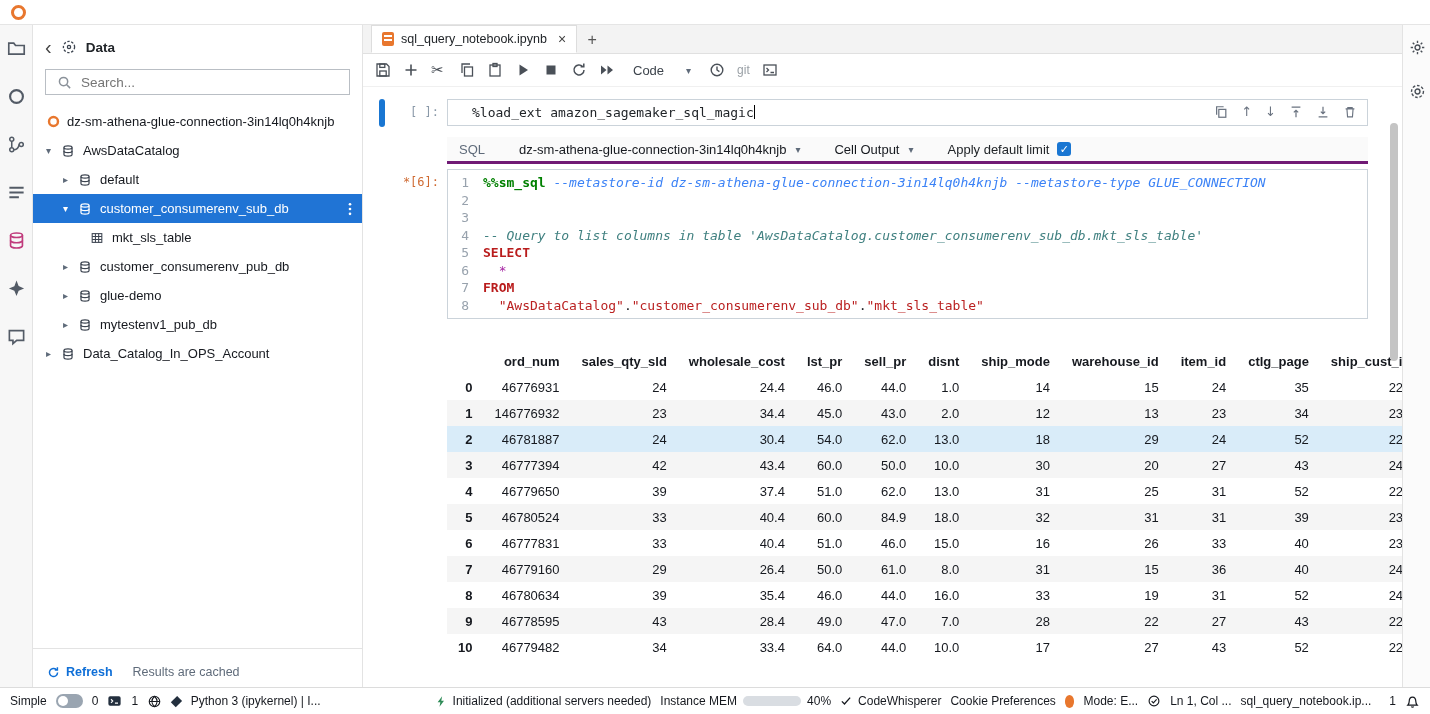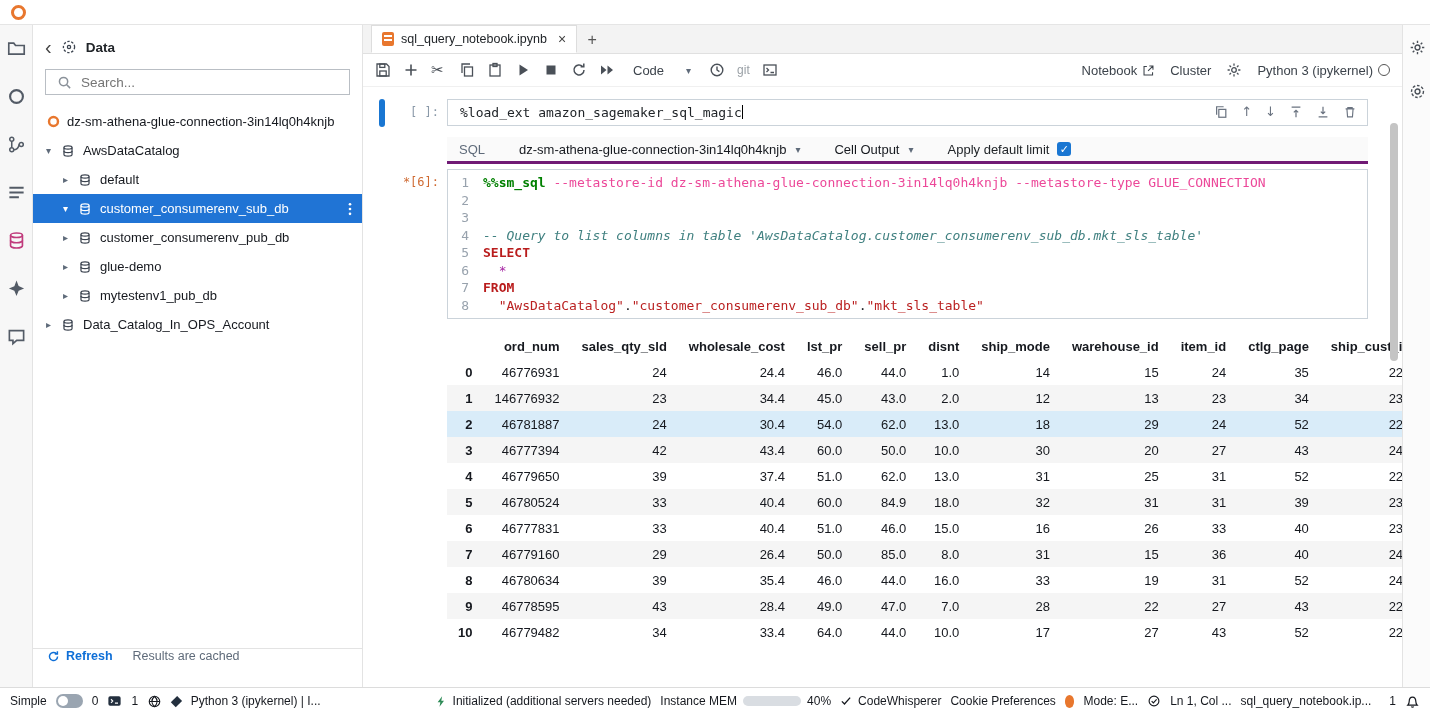"Notebook" span.tb-right { html: <span> <span> <span>Notebook</span> <svg> <path></path> </svg> </span> <span>Cluster</span> <span> <svg> <circle></circle> <path></path> </svg> </span> <span> <span>Python 3 (ipykernel)</span> <span></span> </span> </span> -> none }
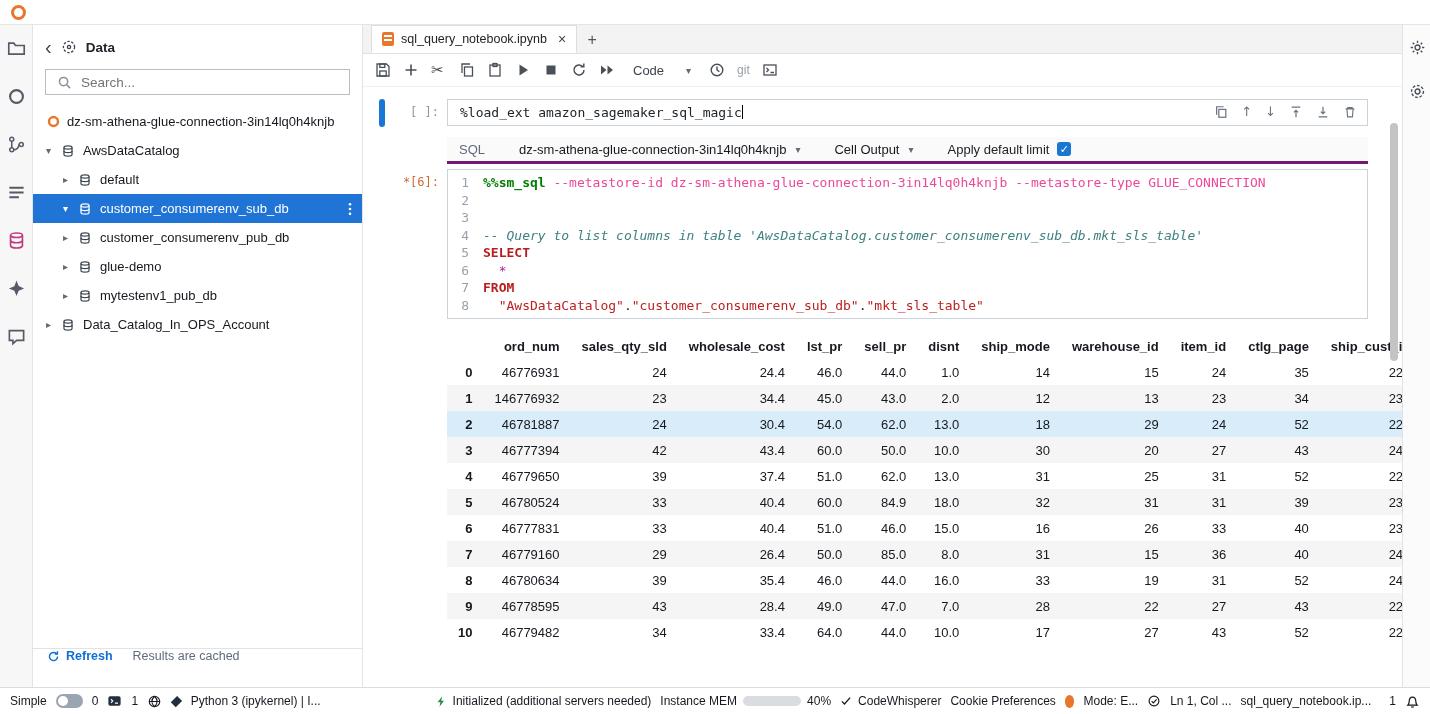"%load_ext amazon_sagemaker_sql_magic" .inputbox { padding: 5px 12px -> 5px 24px }
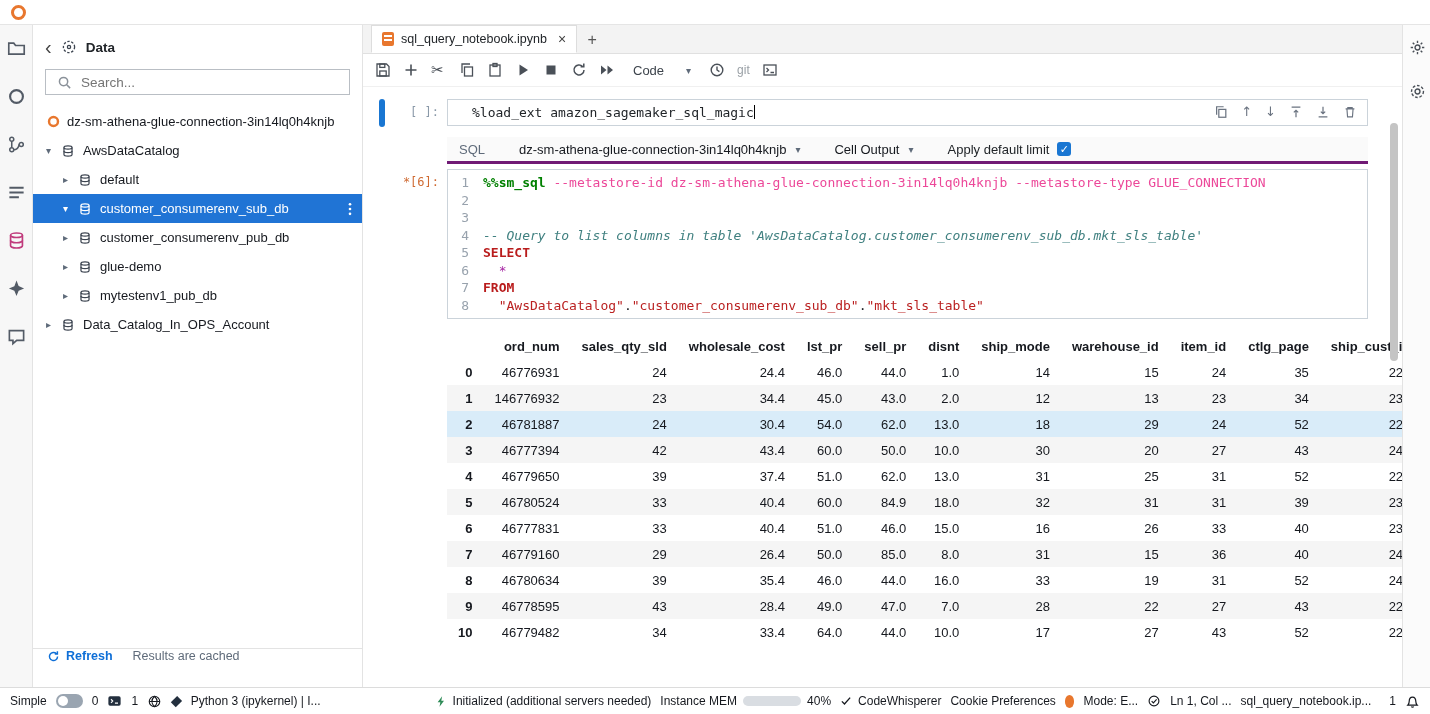"--metastore-id" .tok-args { color: #ec4899 -> #3b82f6; font-style: none -> italic }
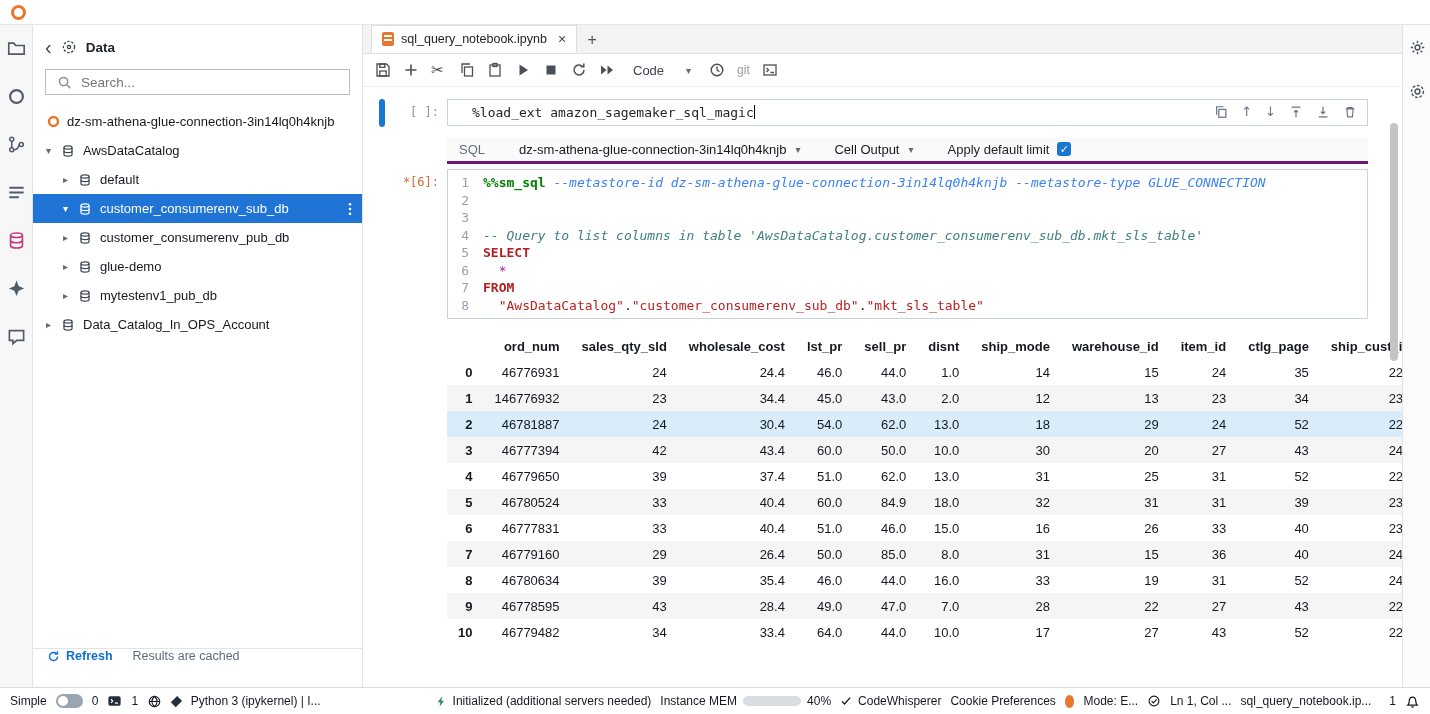"mkt_sls_table" div.tree-row { html: none -> <div> <span> <svg> <rect></rect> <path></path> </svg> </span> <span>mkt_sls_table</span> </div> }
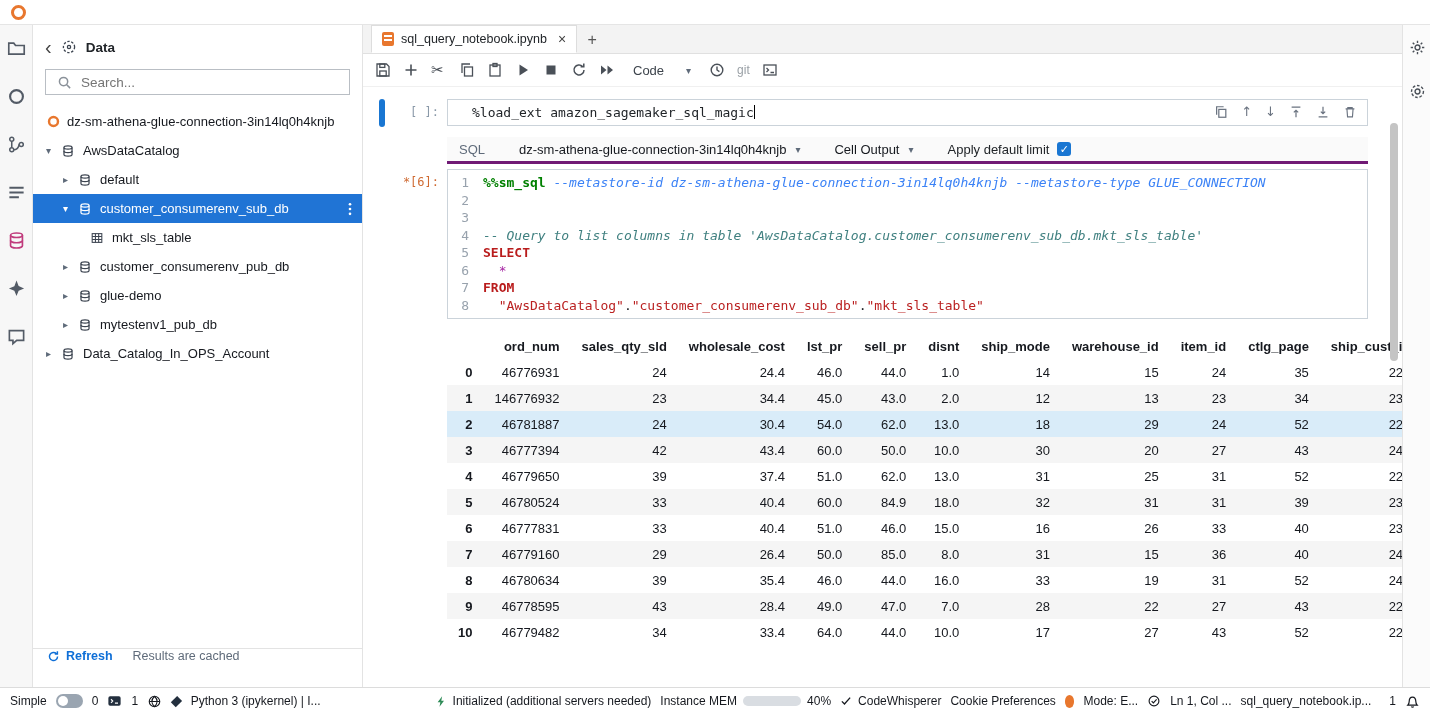"ord_num" .out { margin-top: 14px -> 29px }
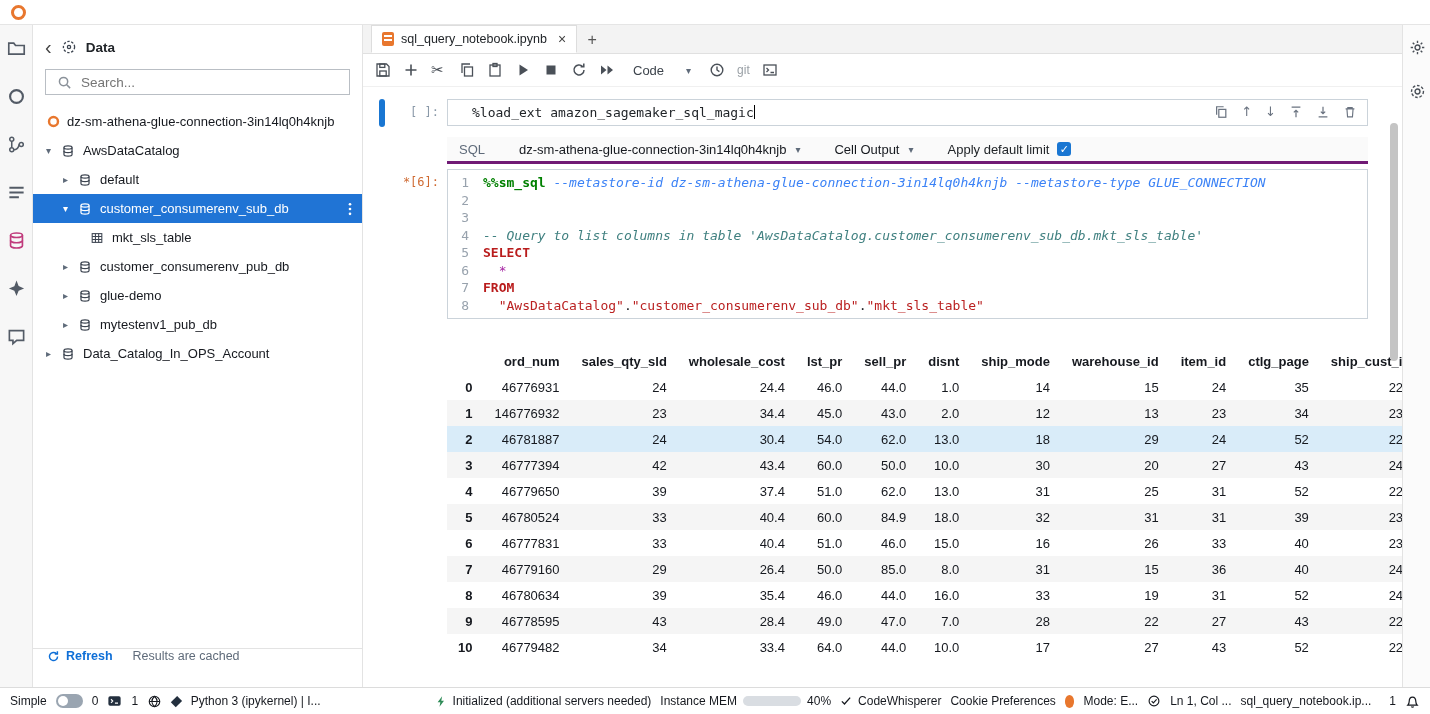"85.0" td { text: 85.0 -> 61.0 }
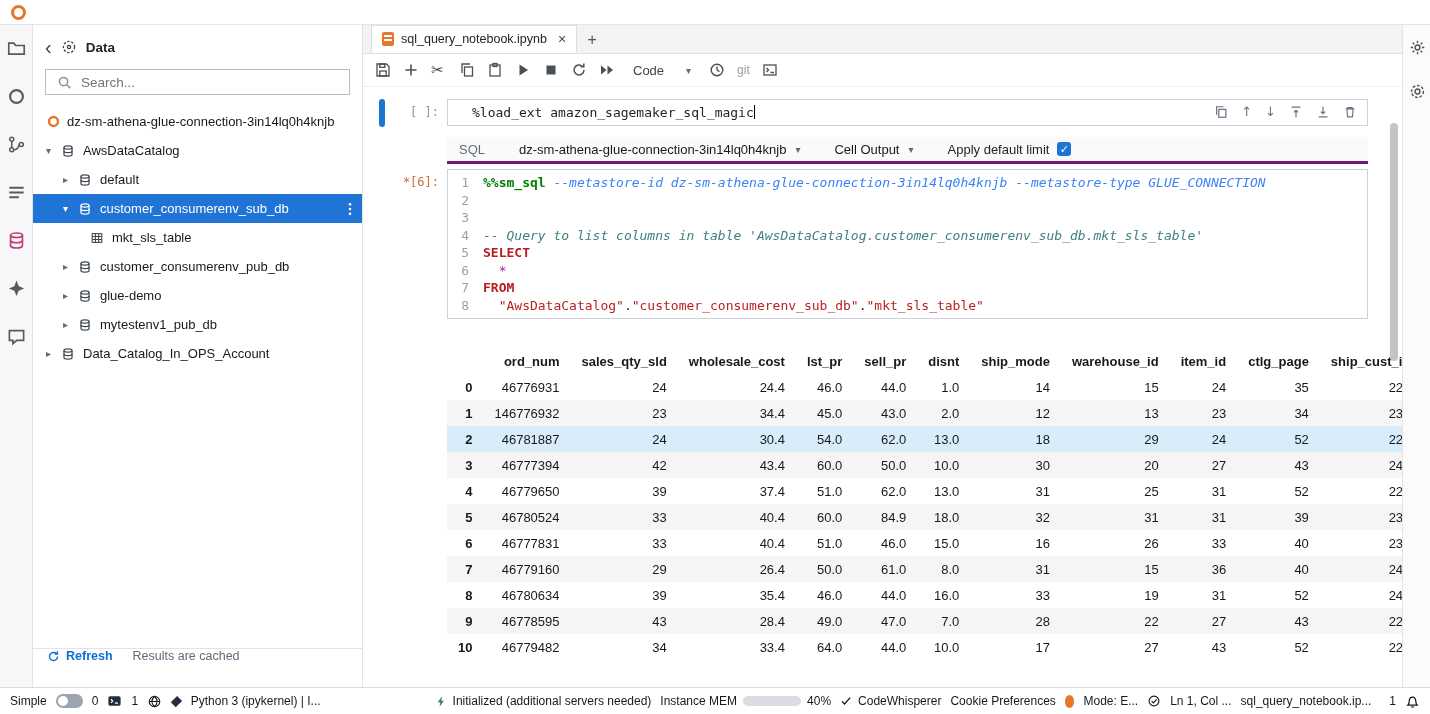"Refresh" .sb-footer { align-items: flex-start -> flex-end; padding: 0 14px -> 8px 14px }
